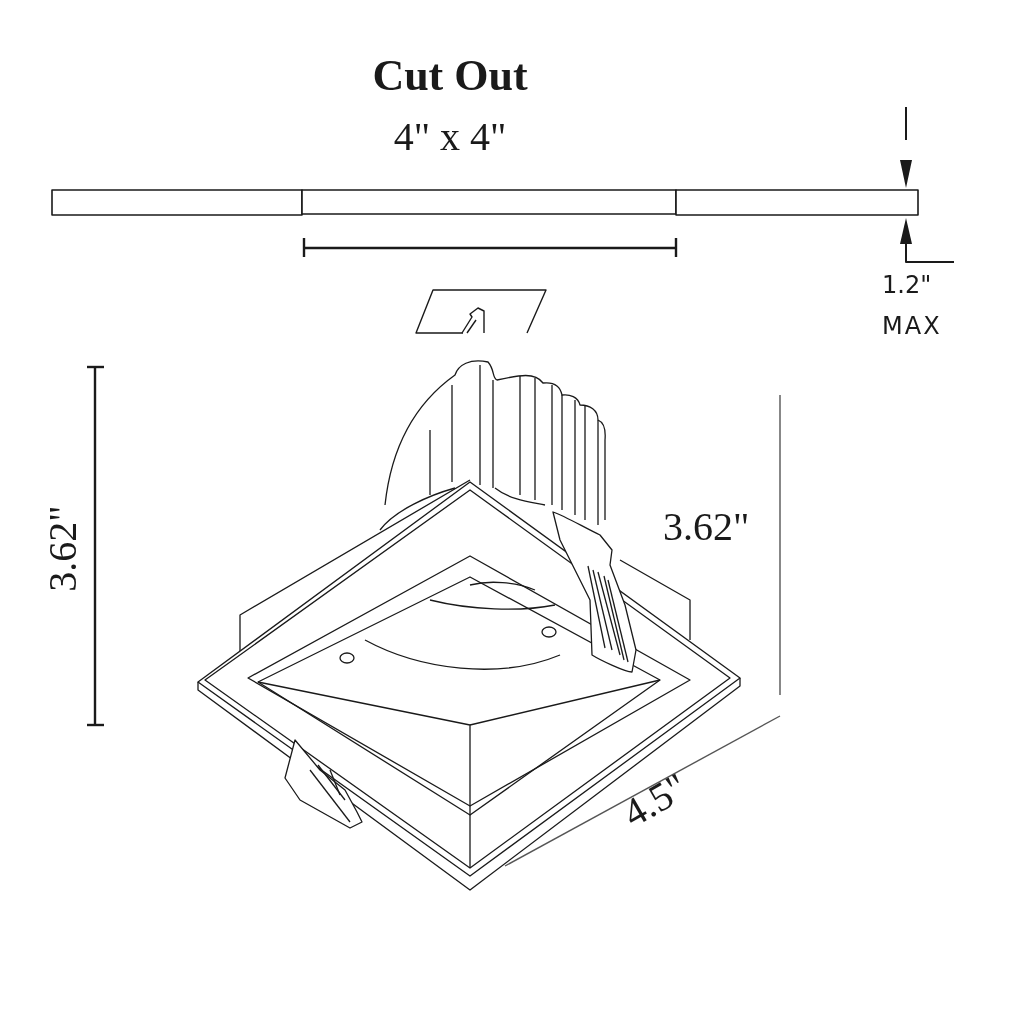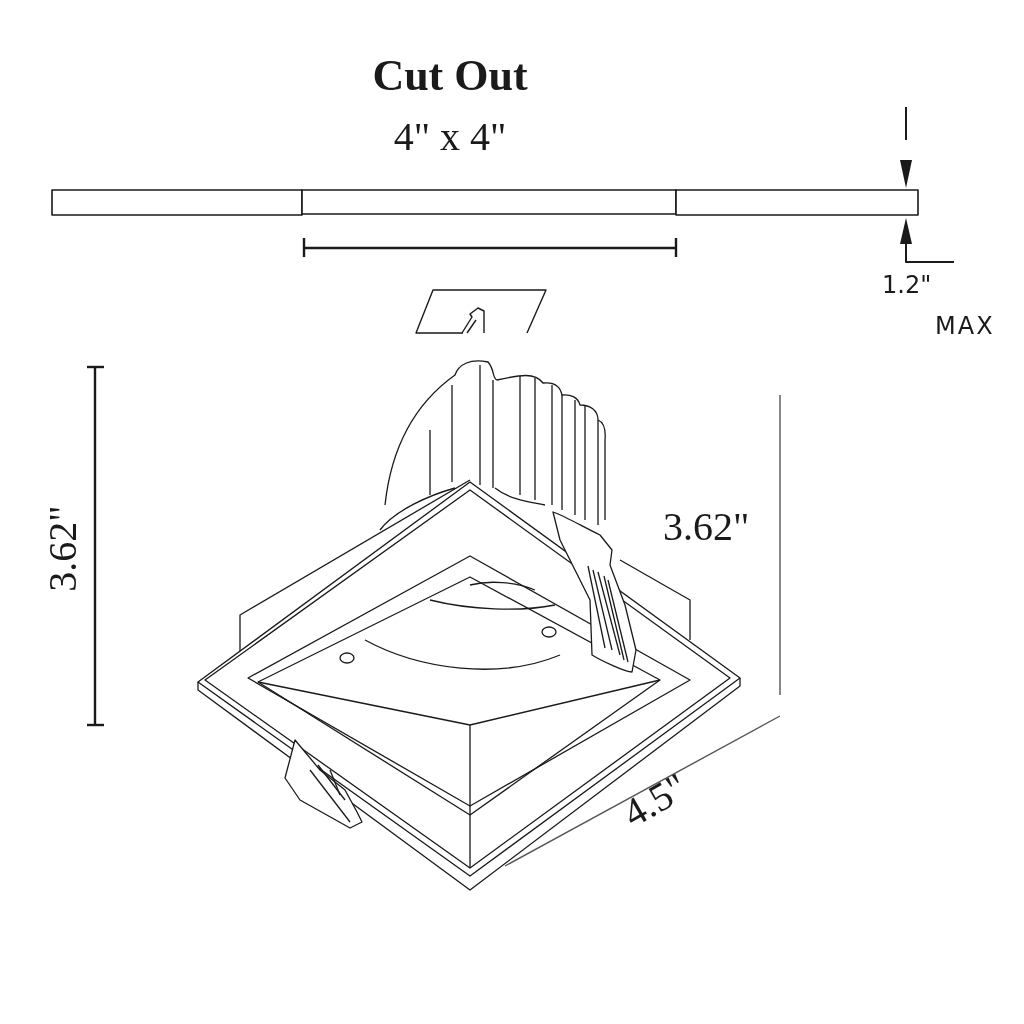"MAX" div.lbl-sans { left: 935px -> 882px }
